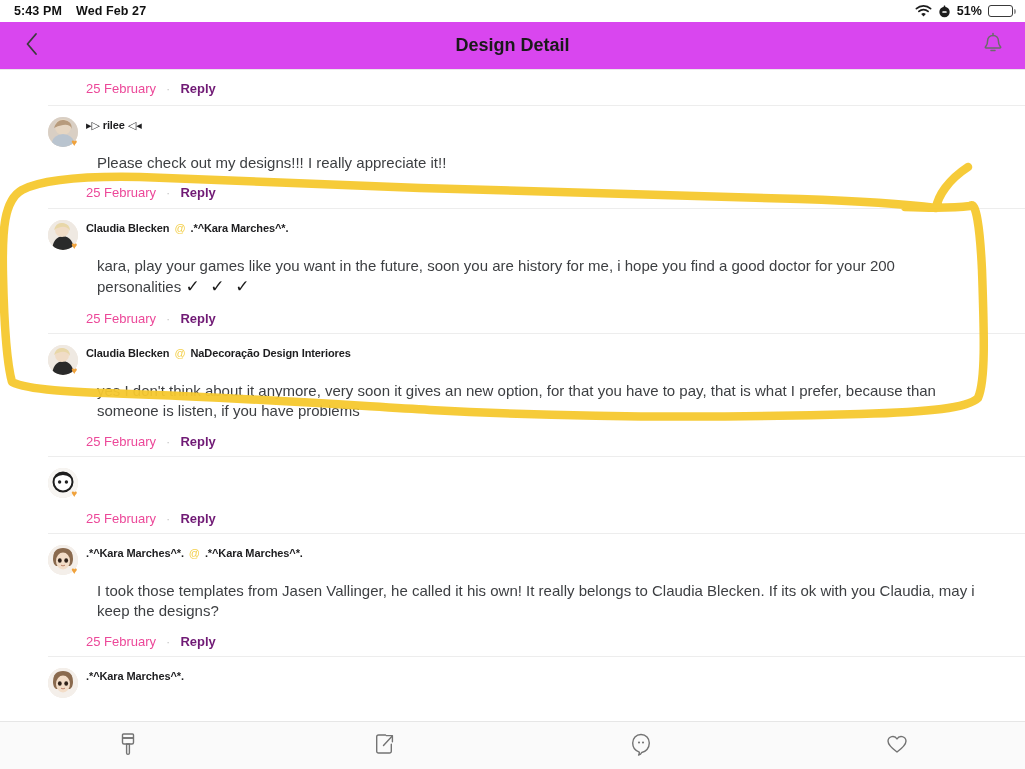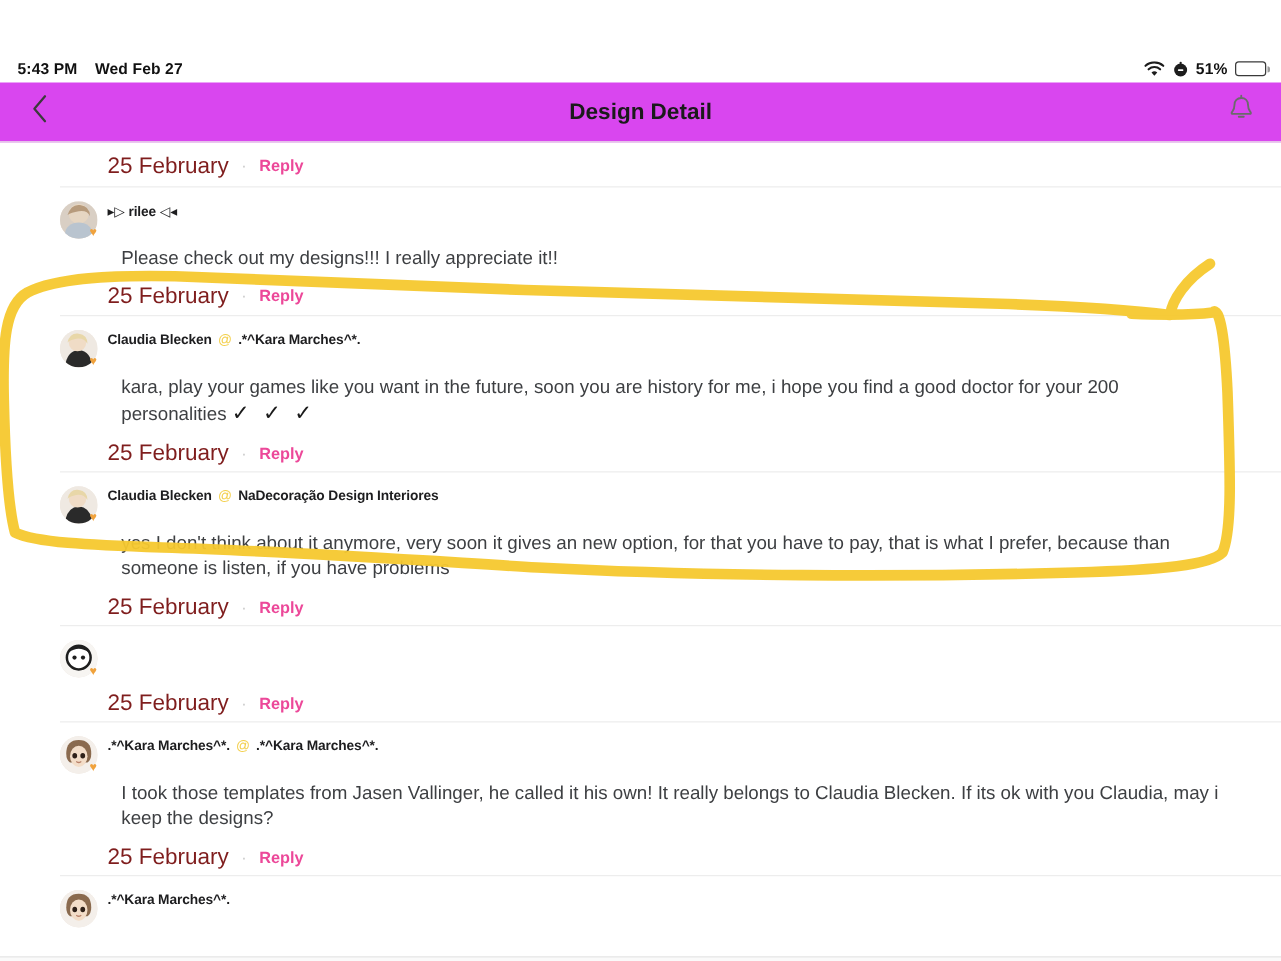"5:43 PM" .statusbar { margin-top: 44px -> none }
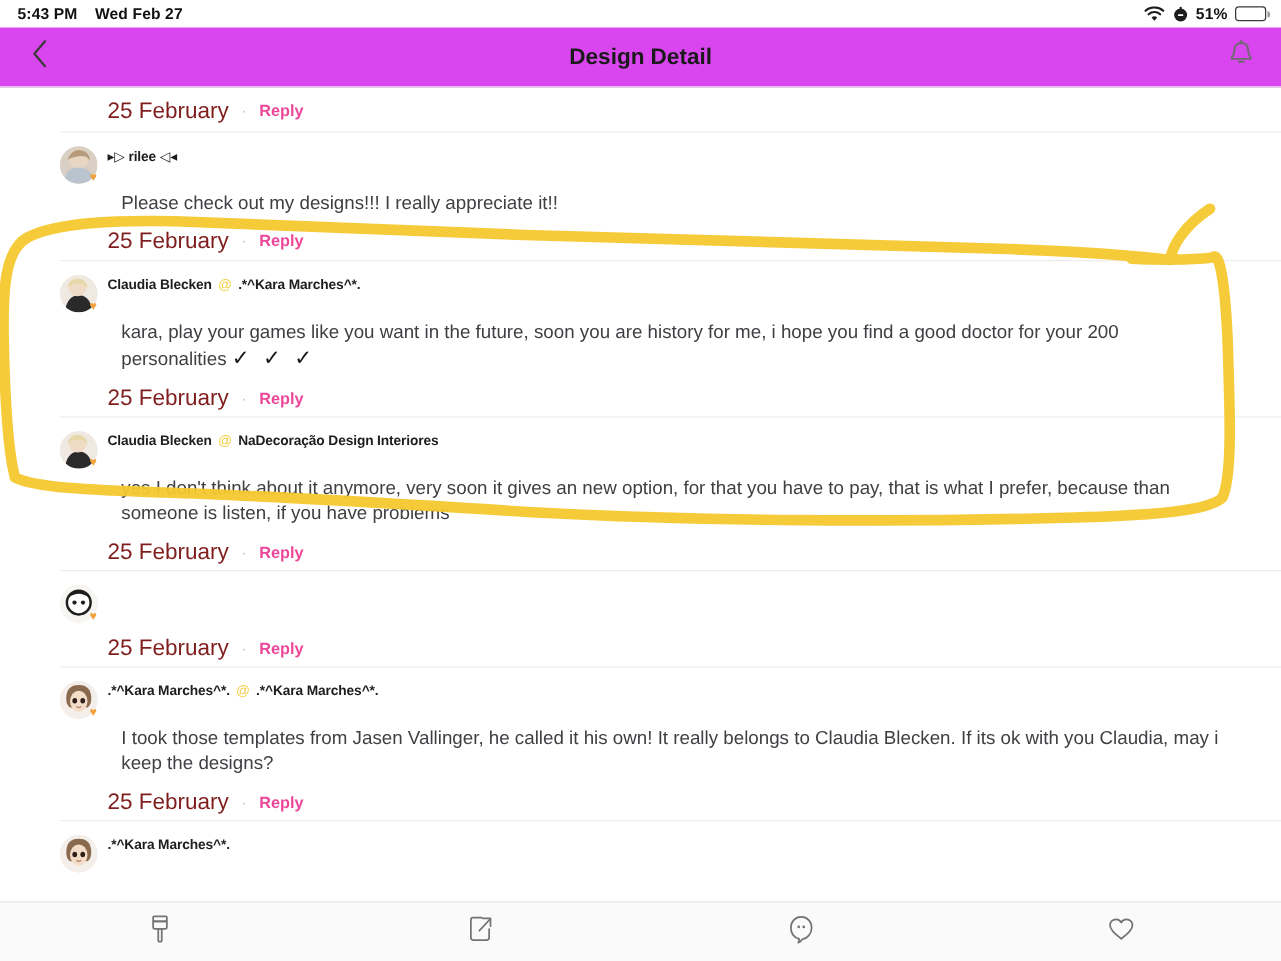"25 February" .meta-date { color: #7f1d1d -> #ec4899; font-size: 18px -> 13px }
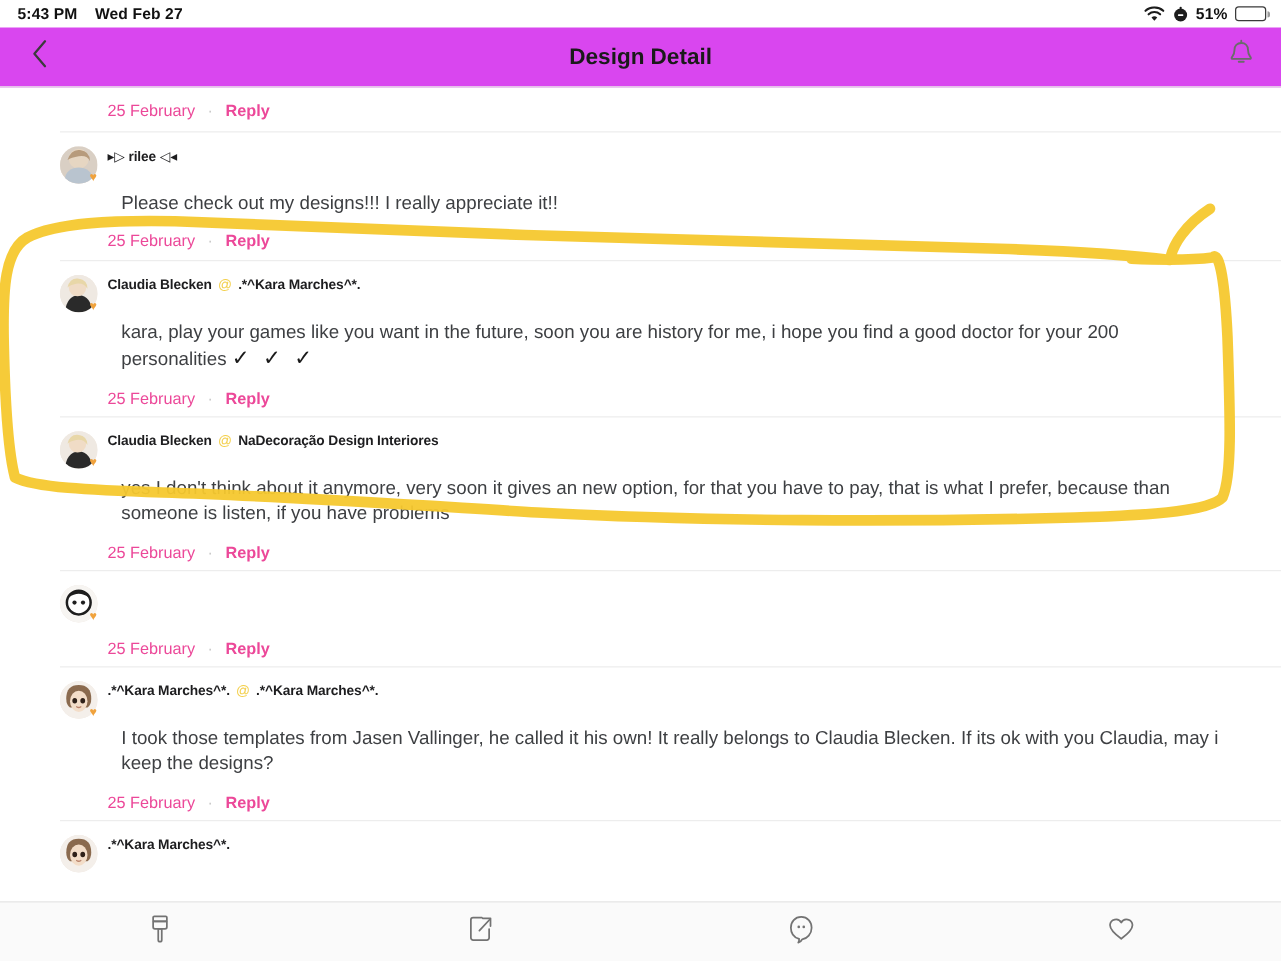"Reply" .meta-reply { color: #ec4899 -> #701a75 }
